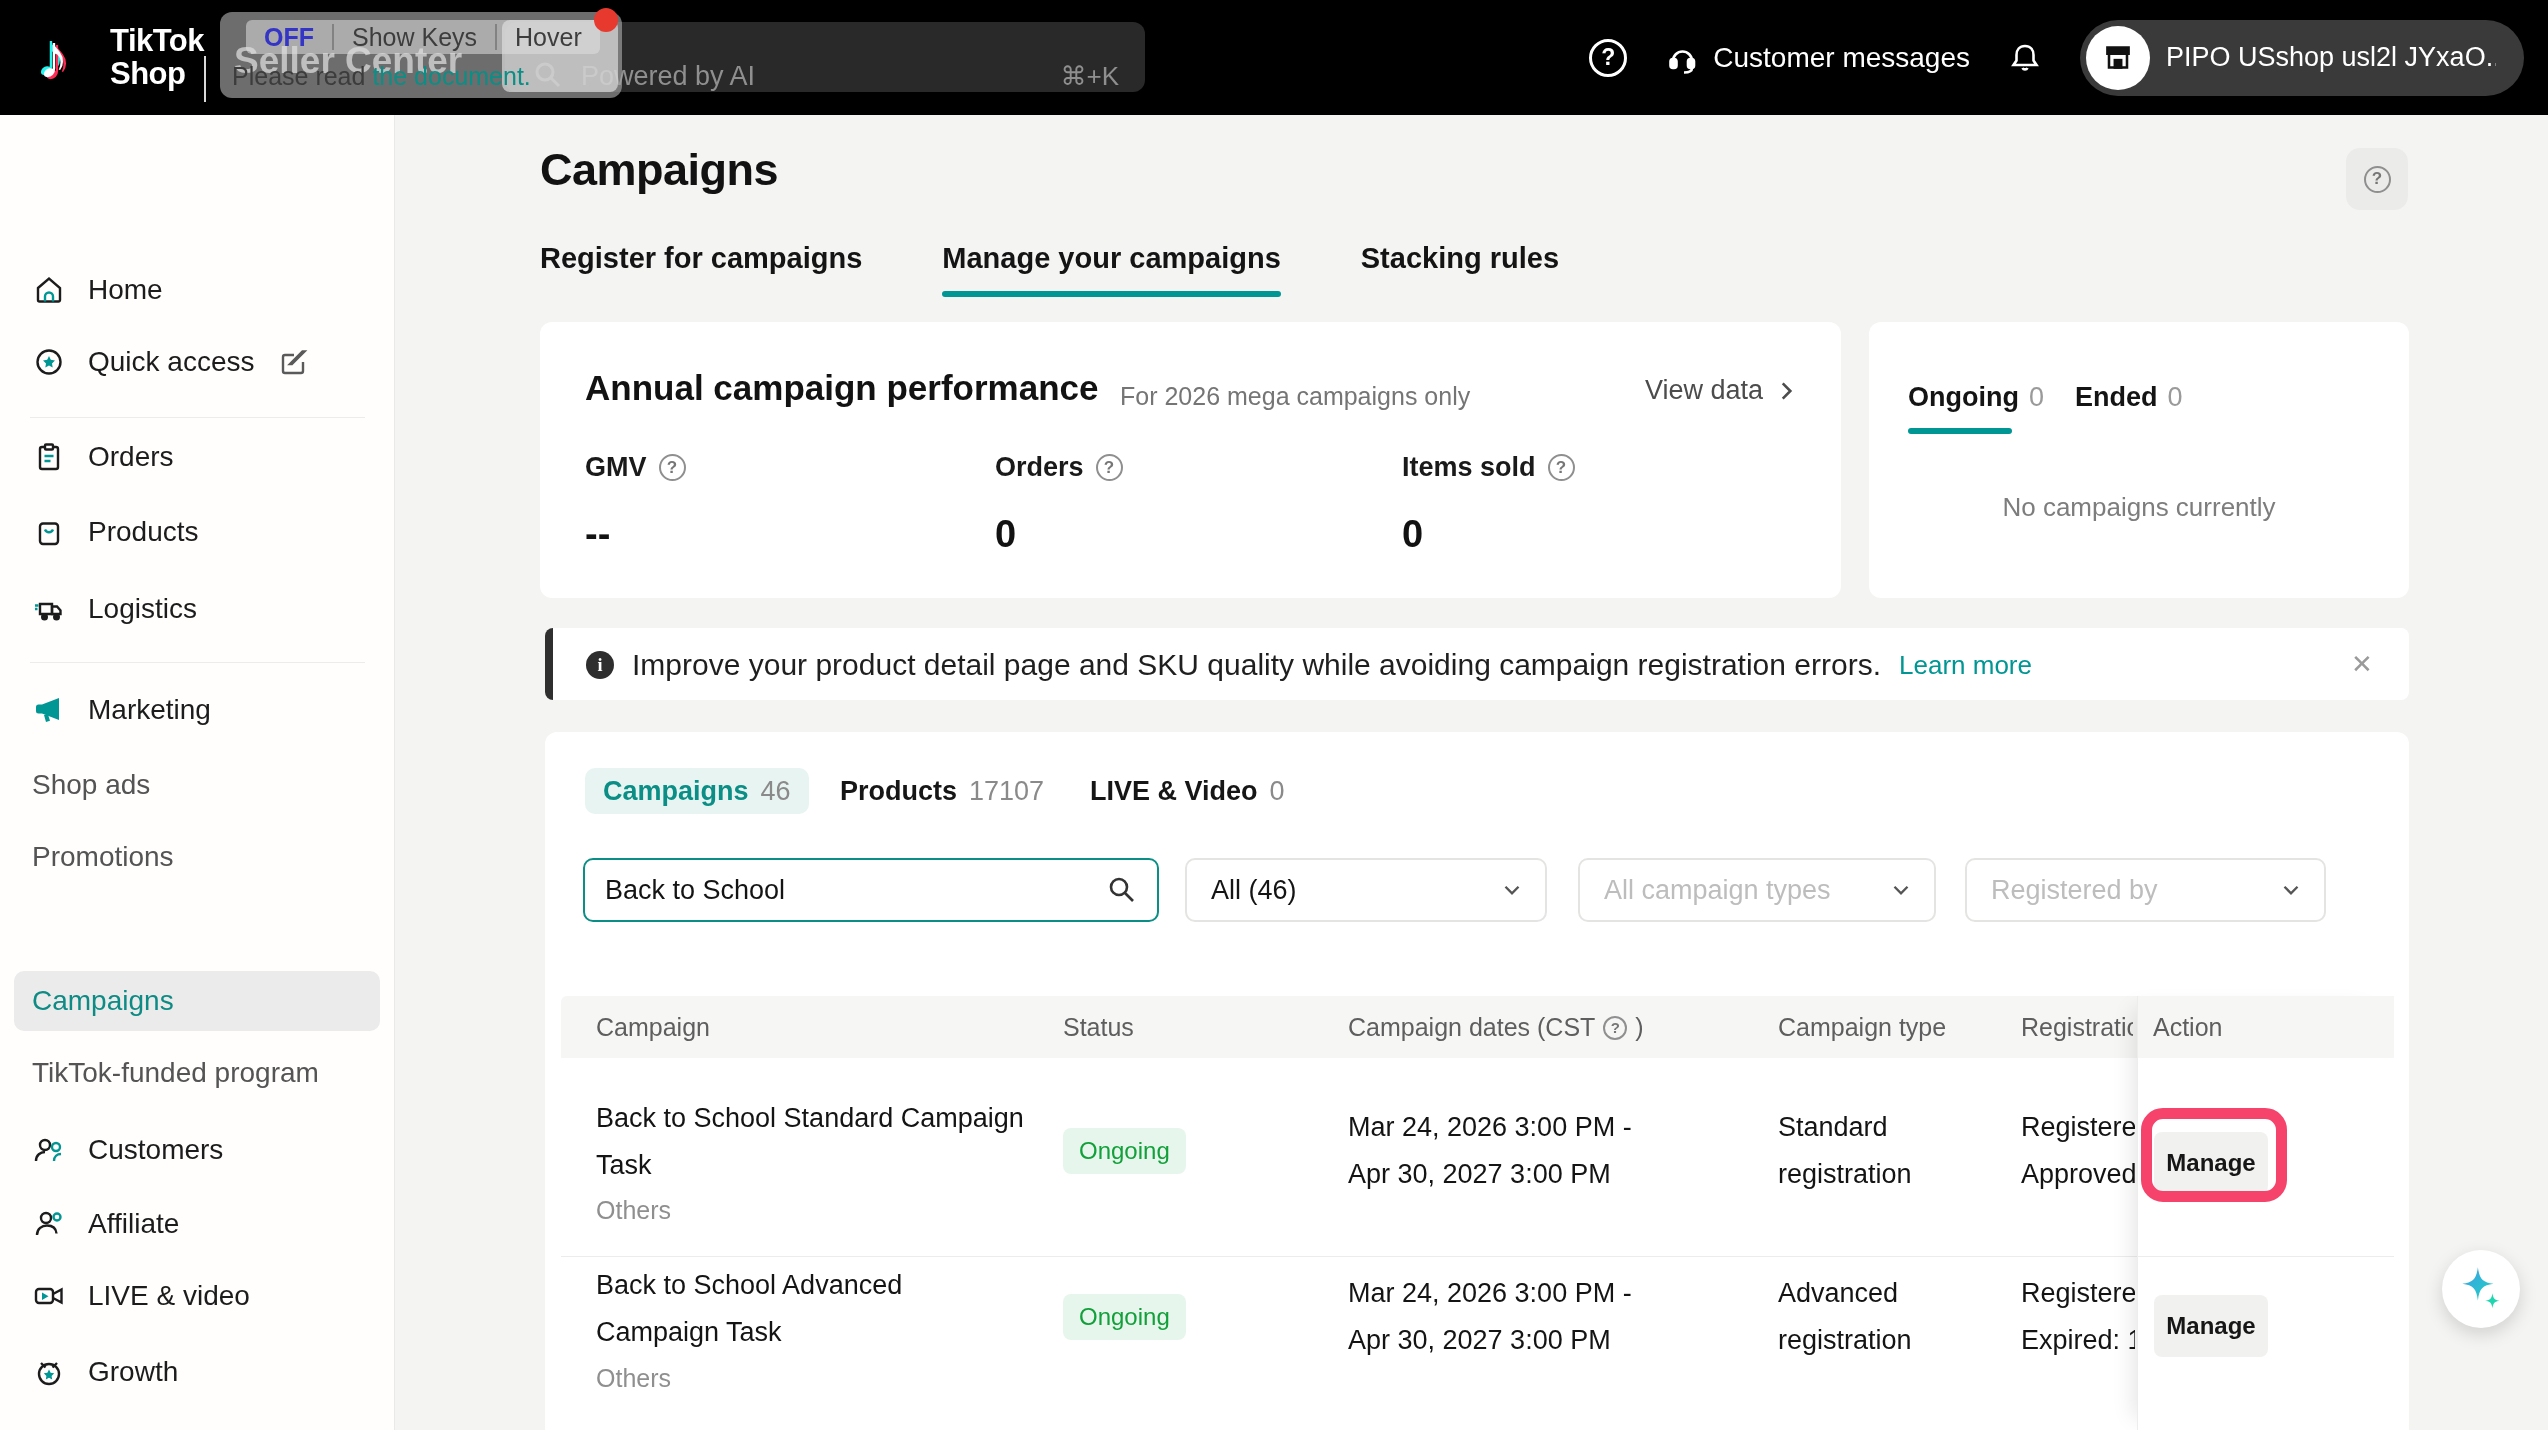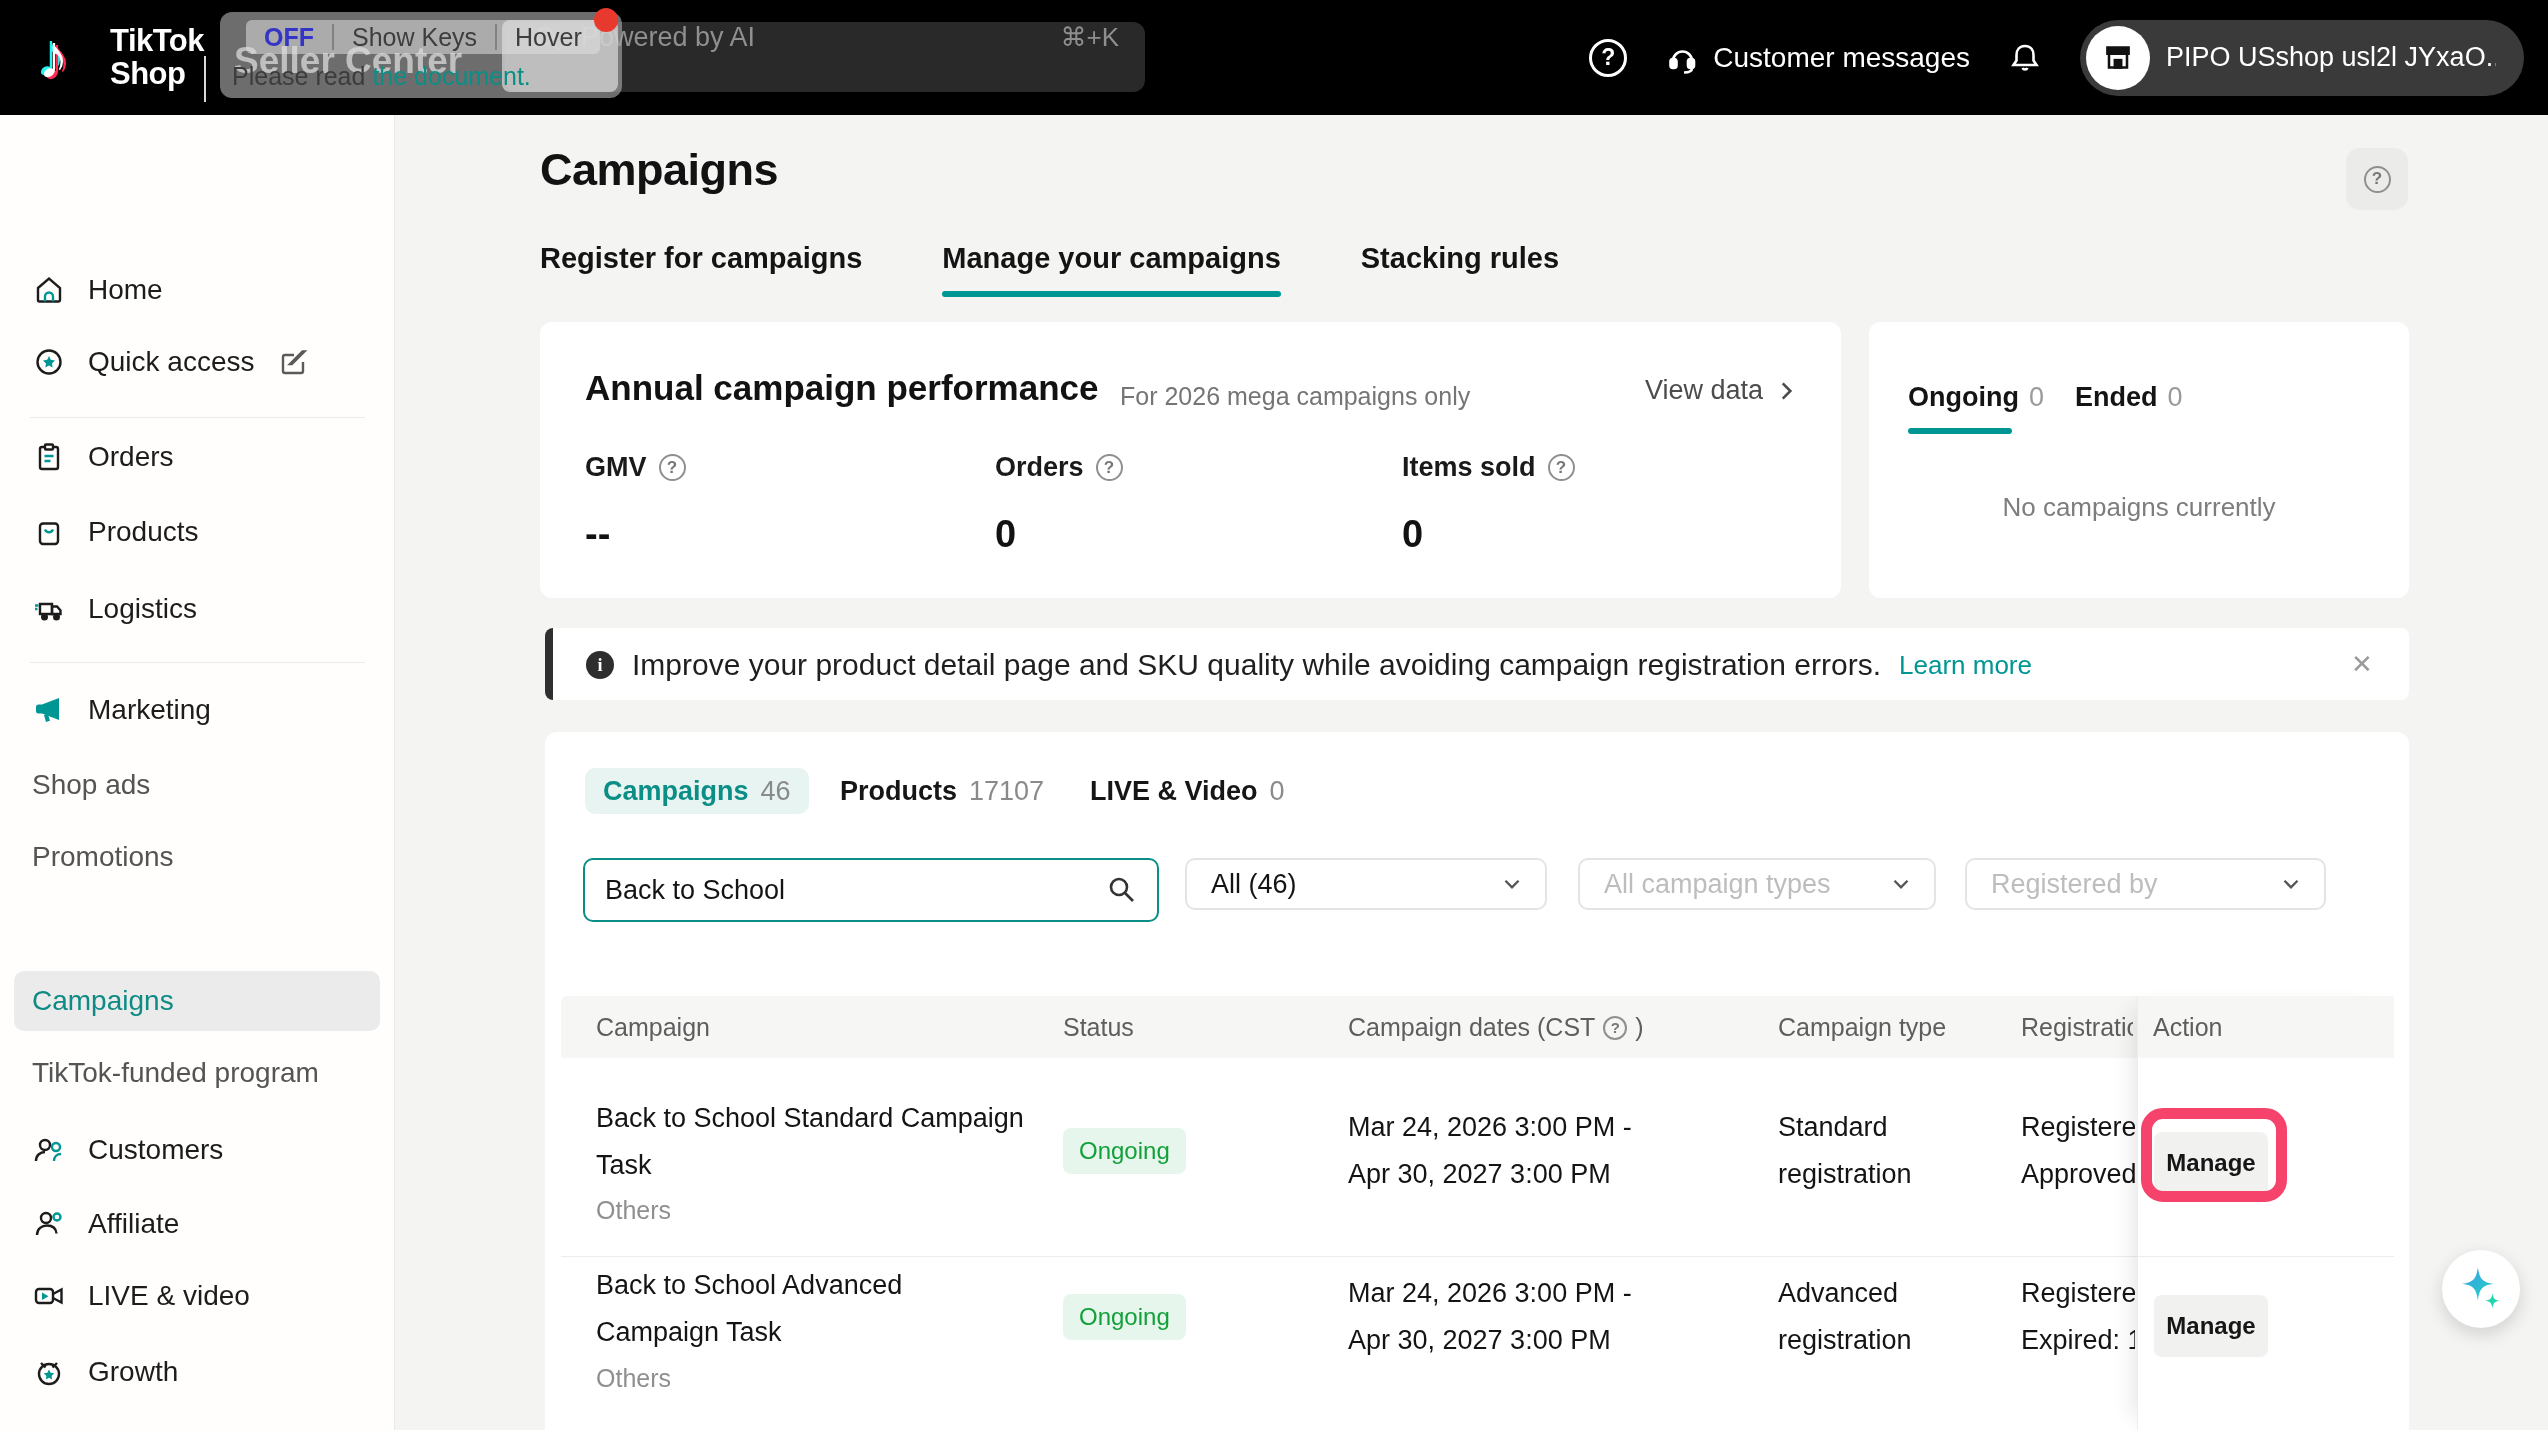"Powered by AI" .hdr-search { align-items: flex-start -> flex-end }
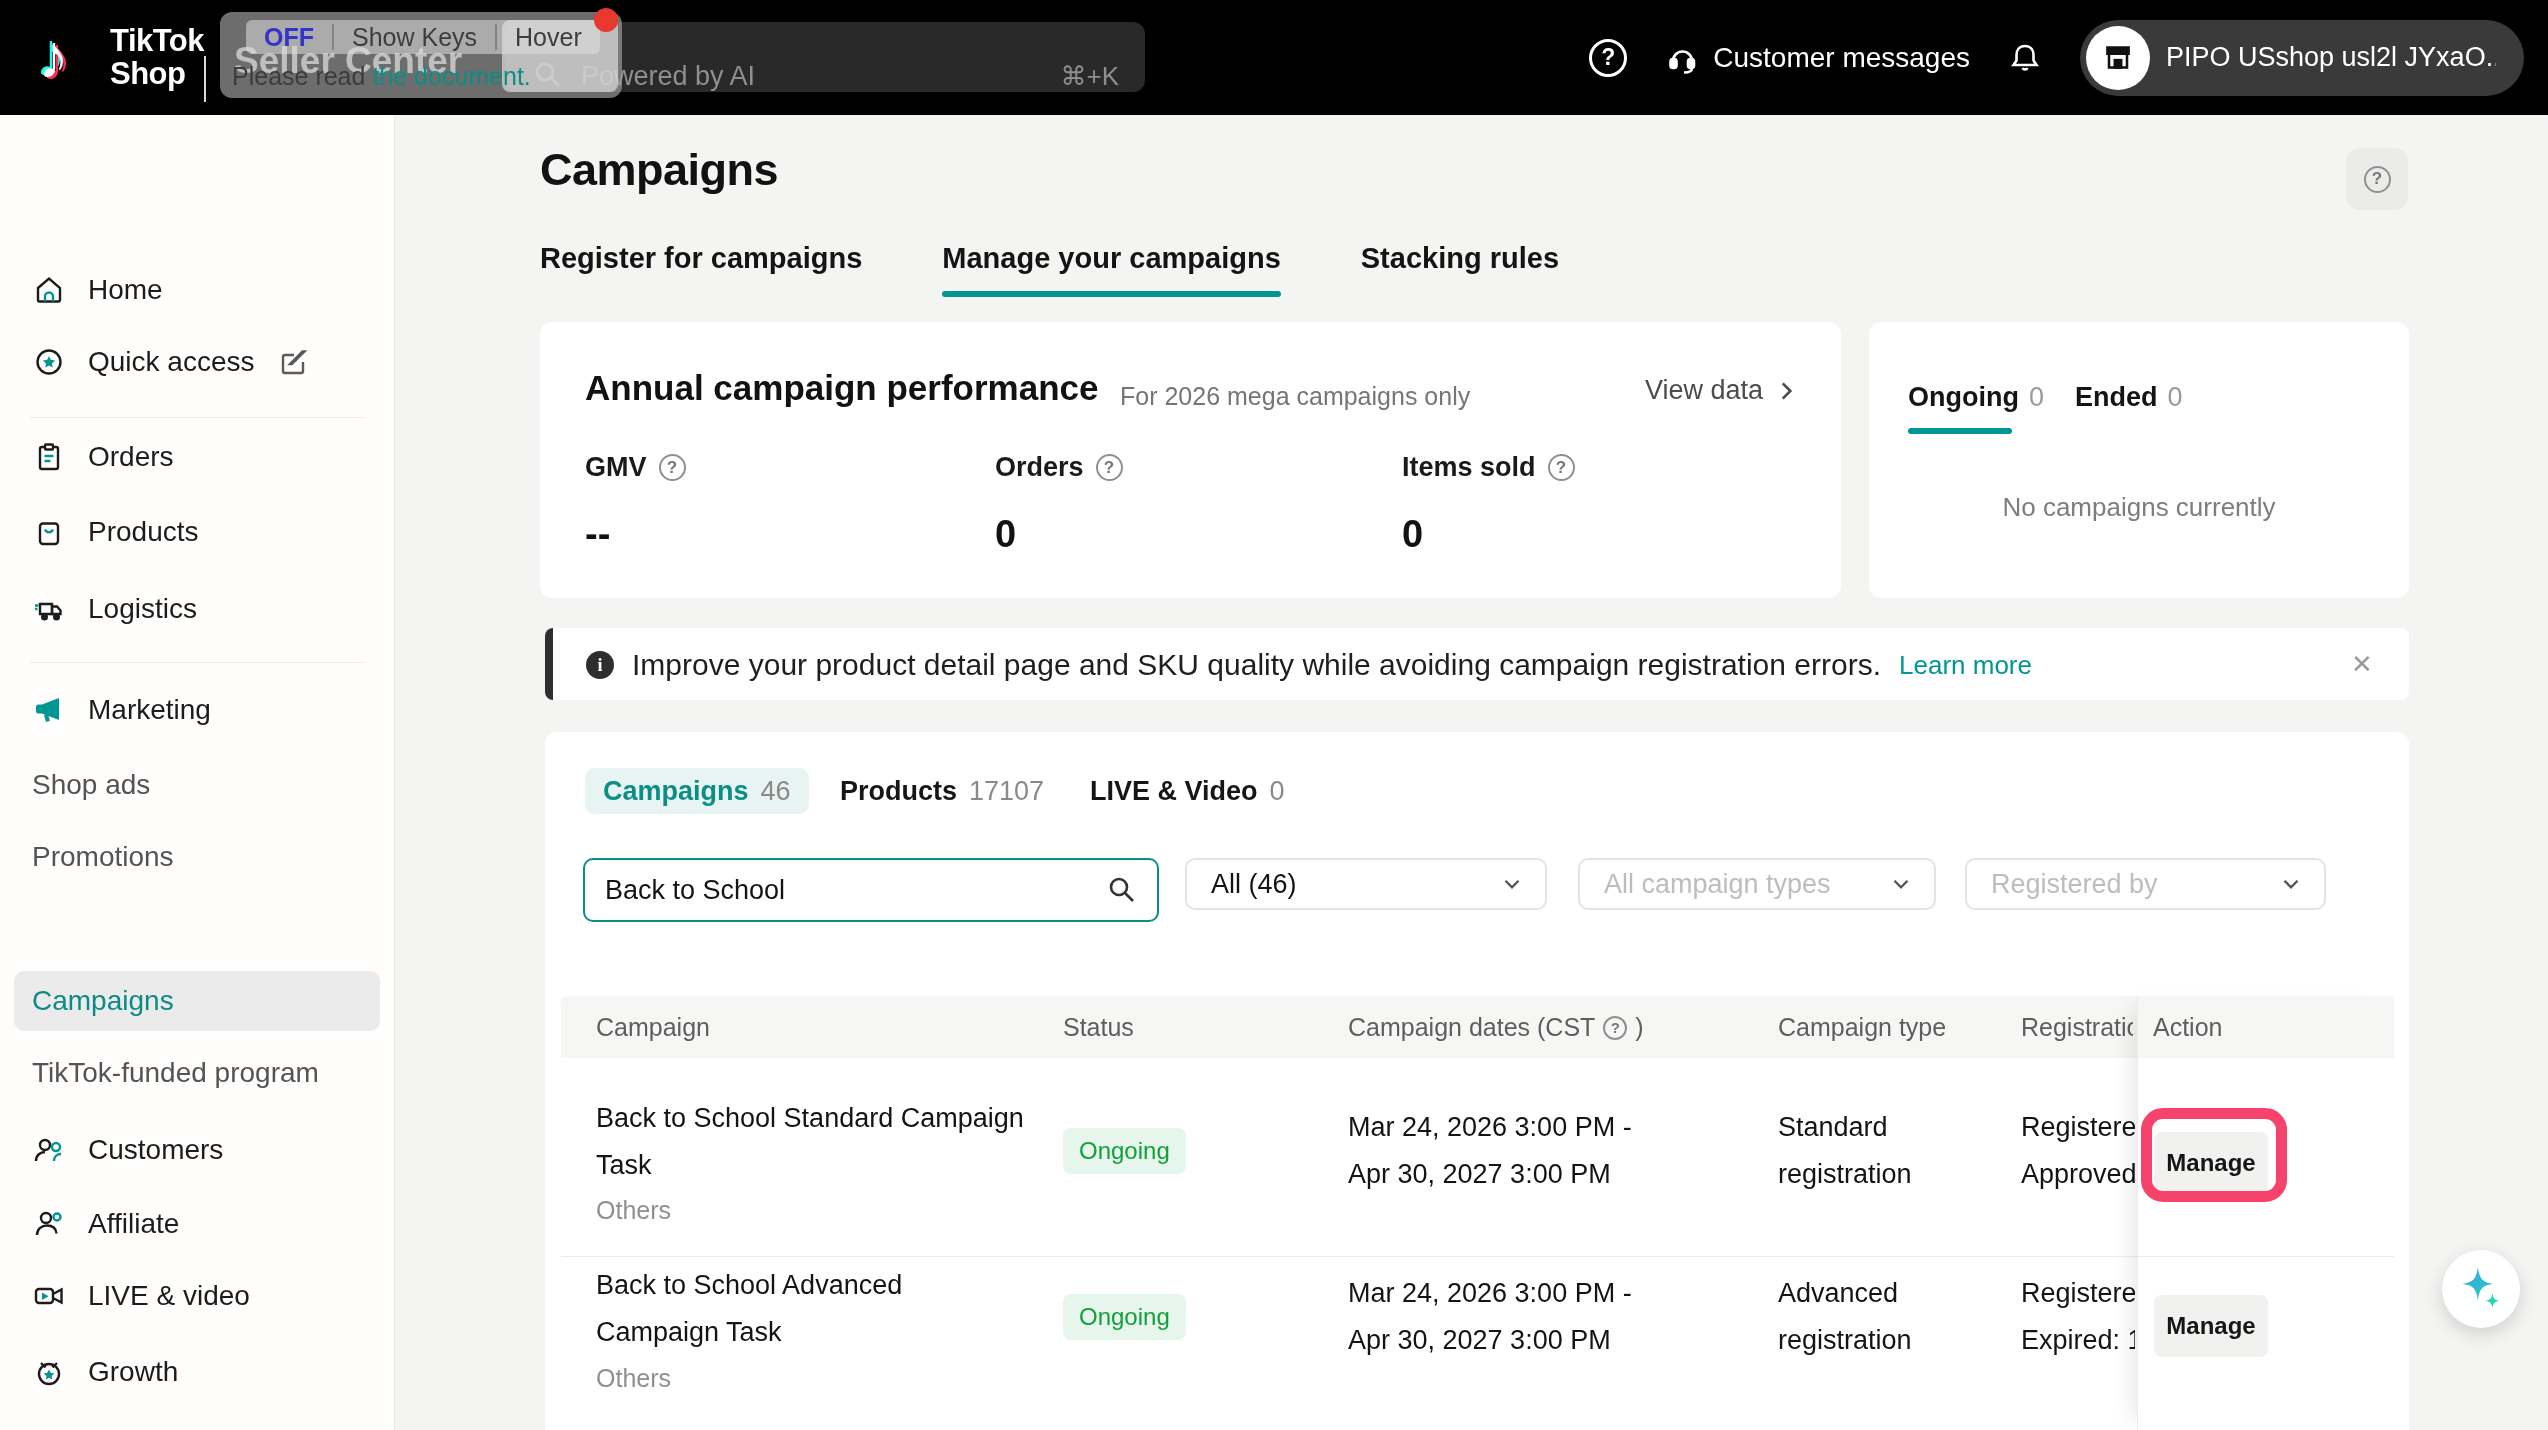"All (46)" .select { height: 52px -> 64px }
